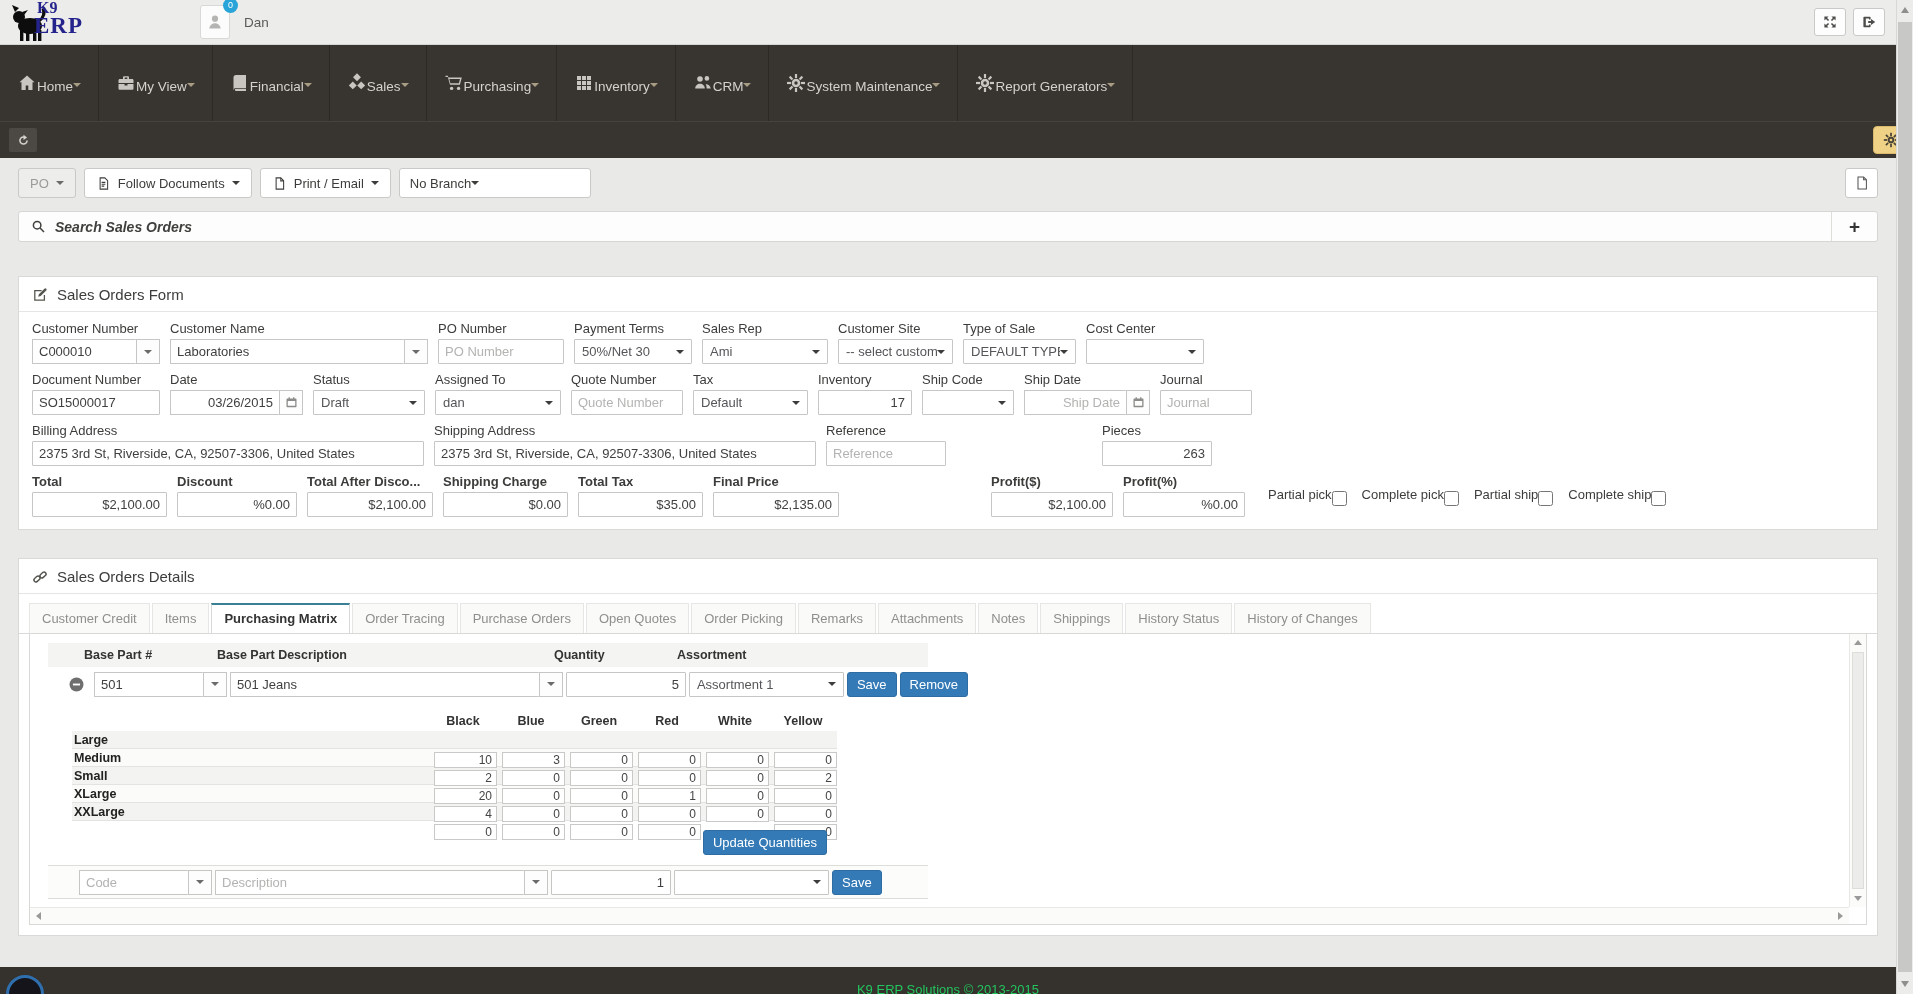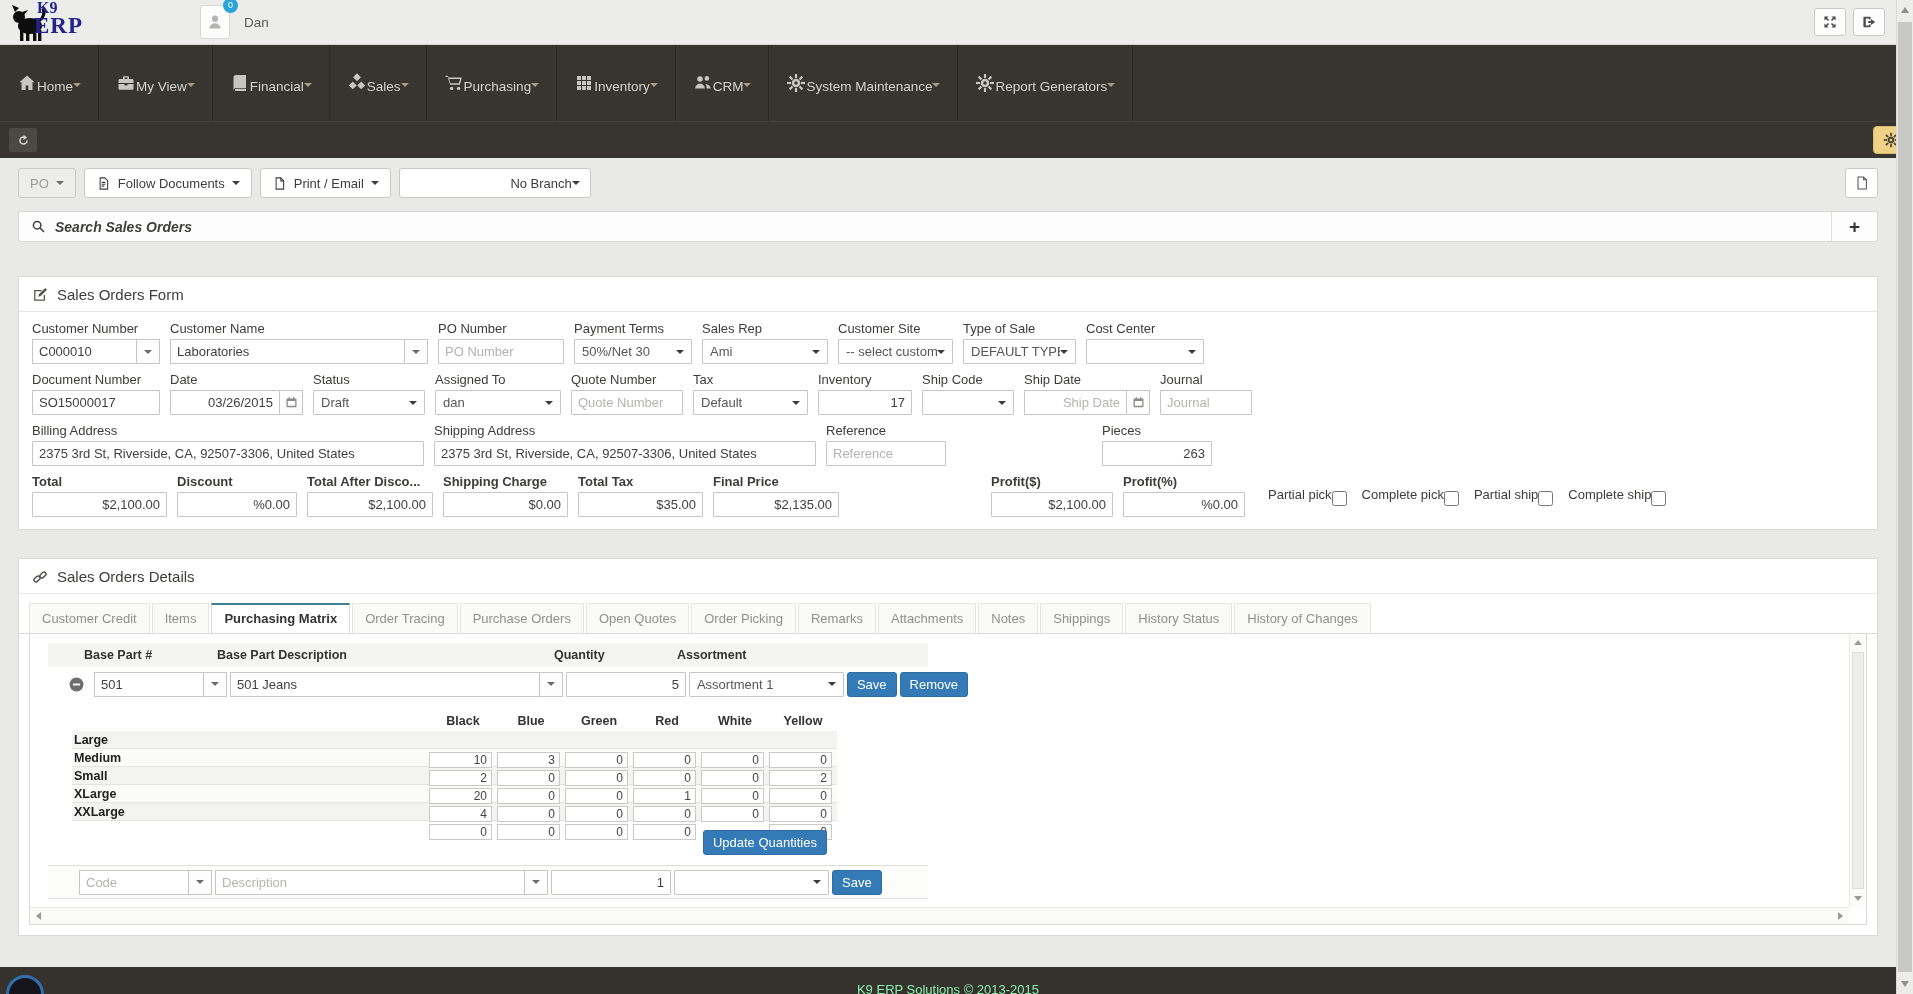"No Branch" .branch-select { justify-content: flex-end -> flex-start }
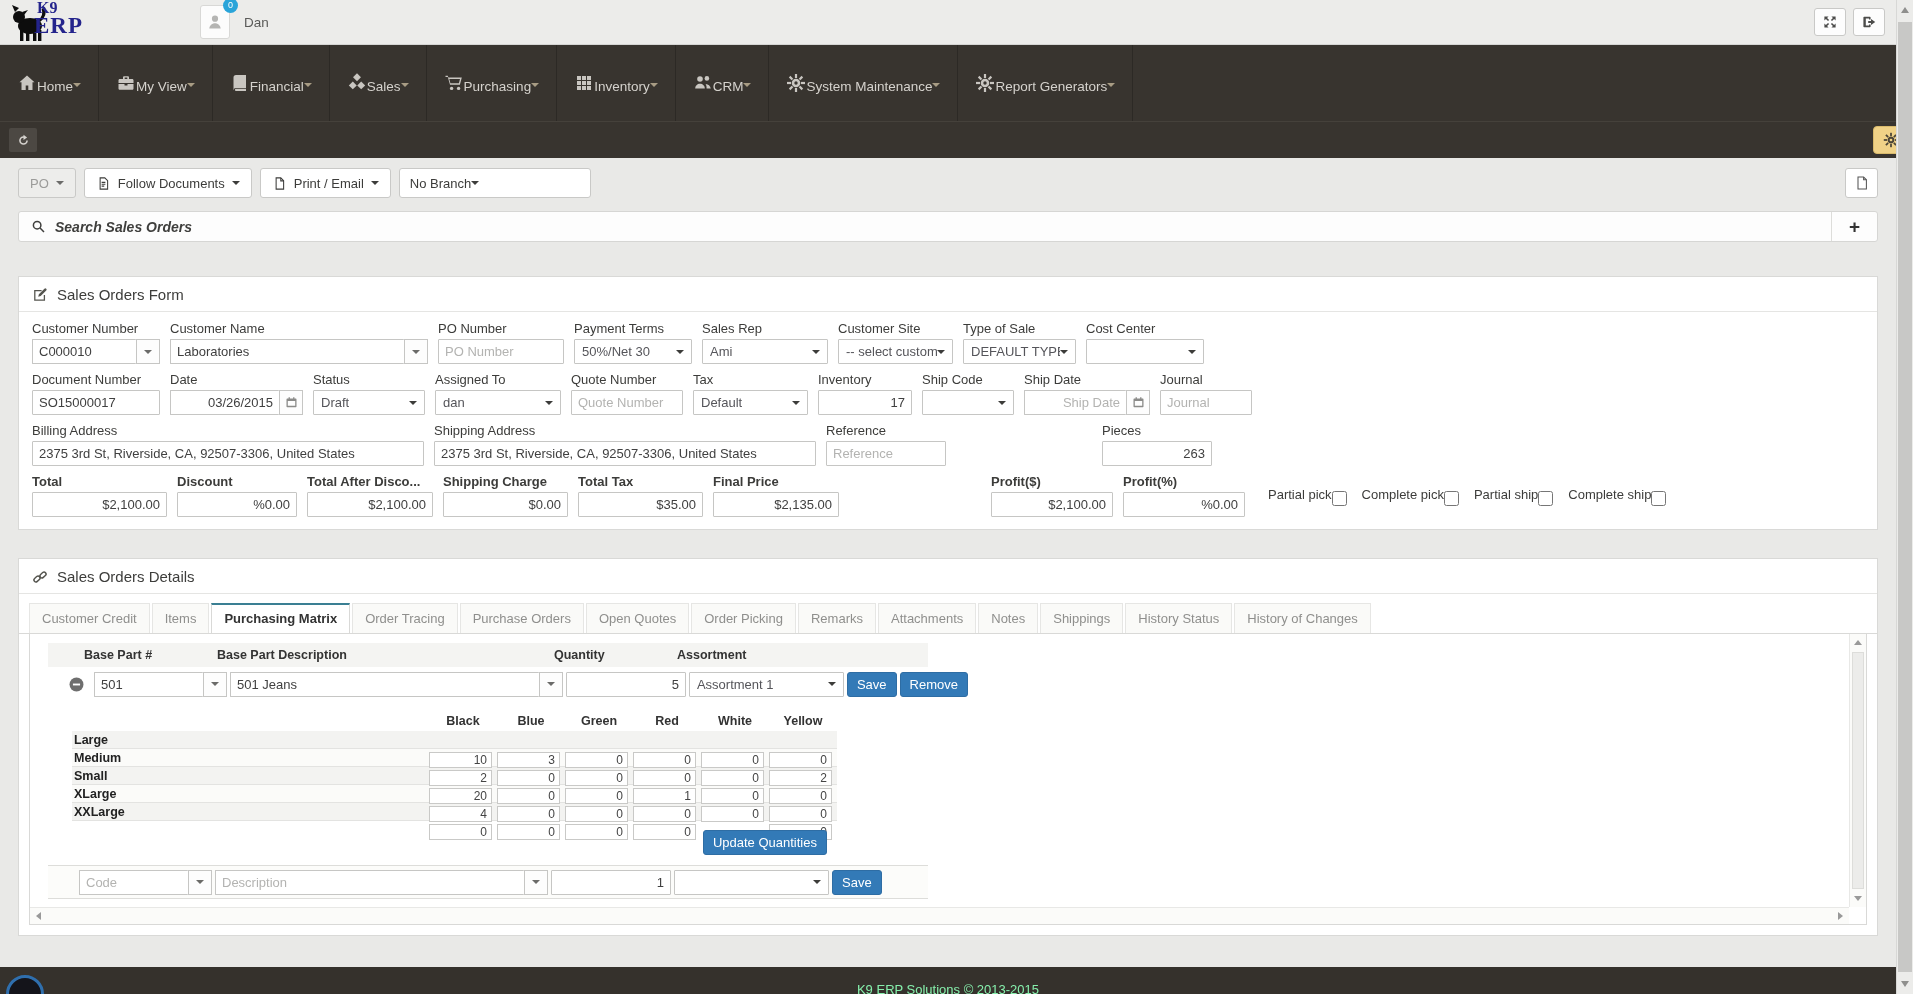"10" .st-cell { justify-content: flex-start -> flex-end }
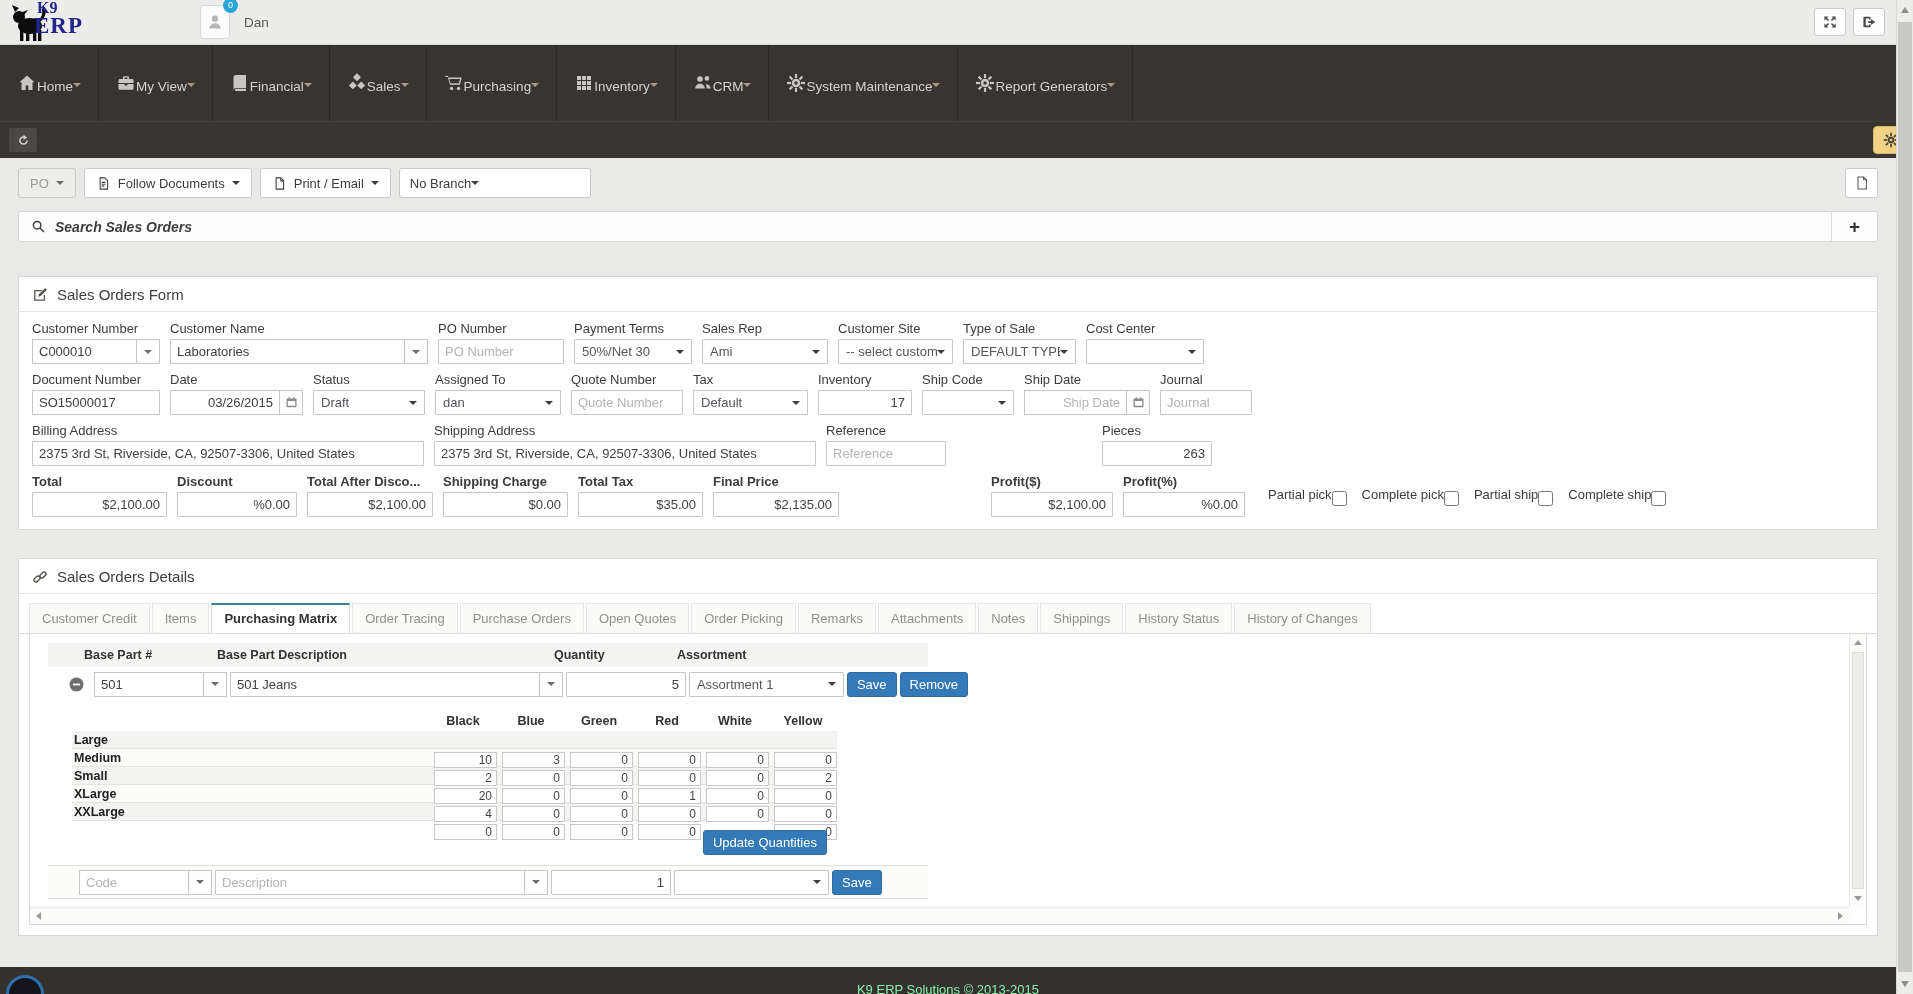"K9 ERP Solutions © 2013-2015" .footer span { color: #86efac -> #22c55e }
